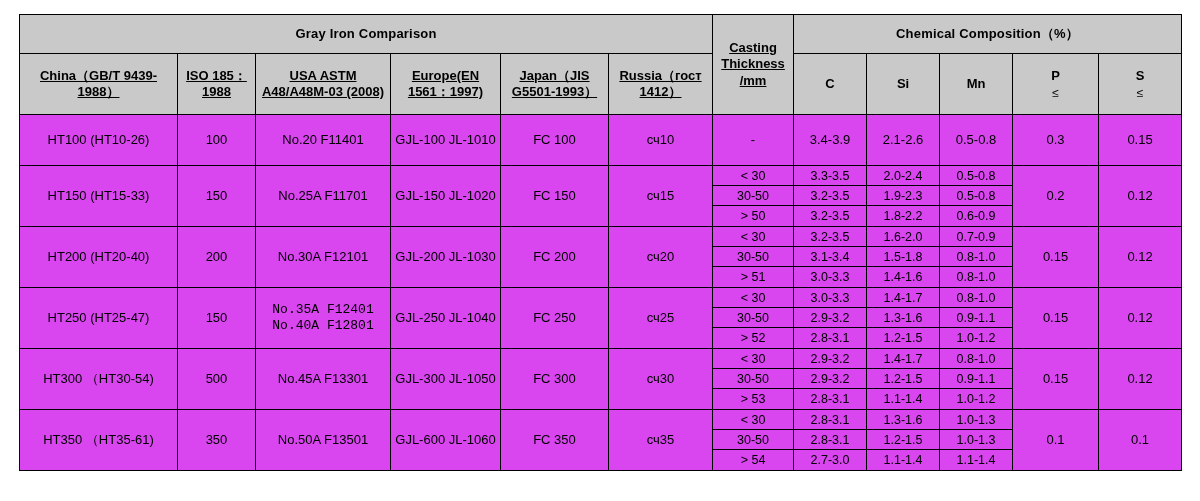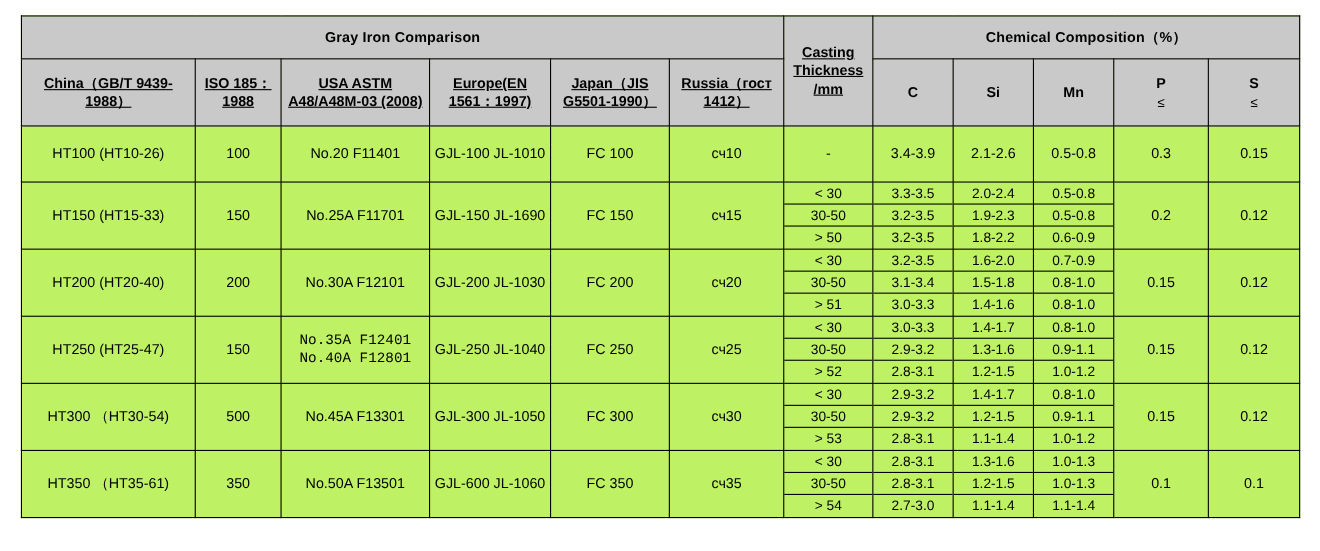"Gray Iron Comparison" table.comp { background: #bef264 -> #d946ef }
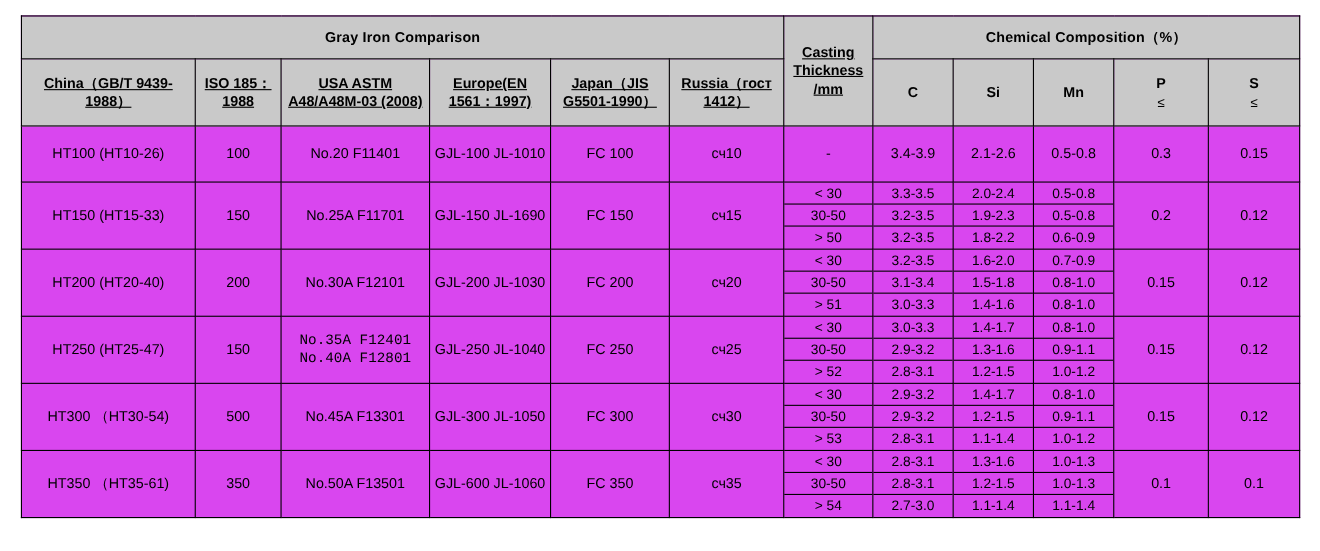"Japan（JIS G5501-1990）" th.hdr-sub { text: G5501-1990 -> G5501-1993 }
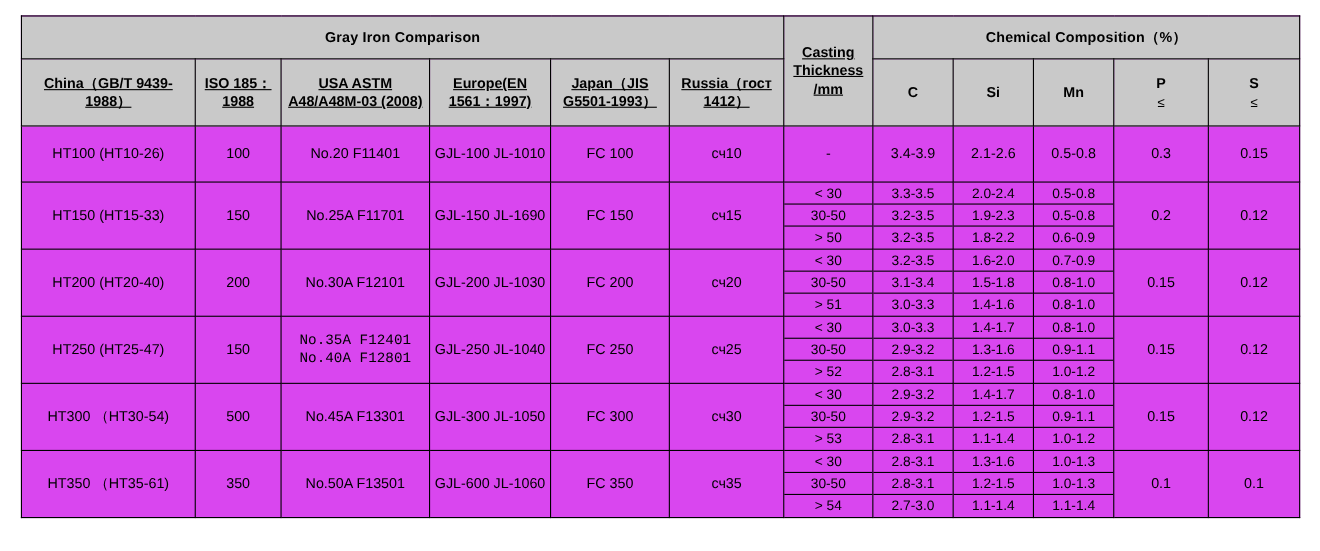"GJL-150 JL-1690" td.plaincell { text: JL-1690 -> JL-1020 }
